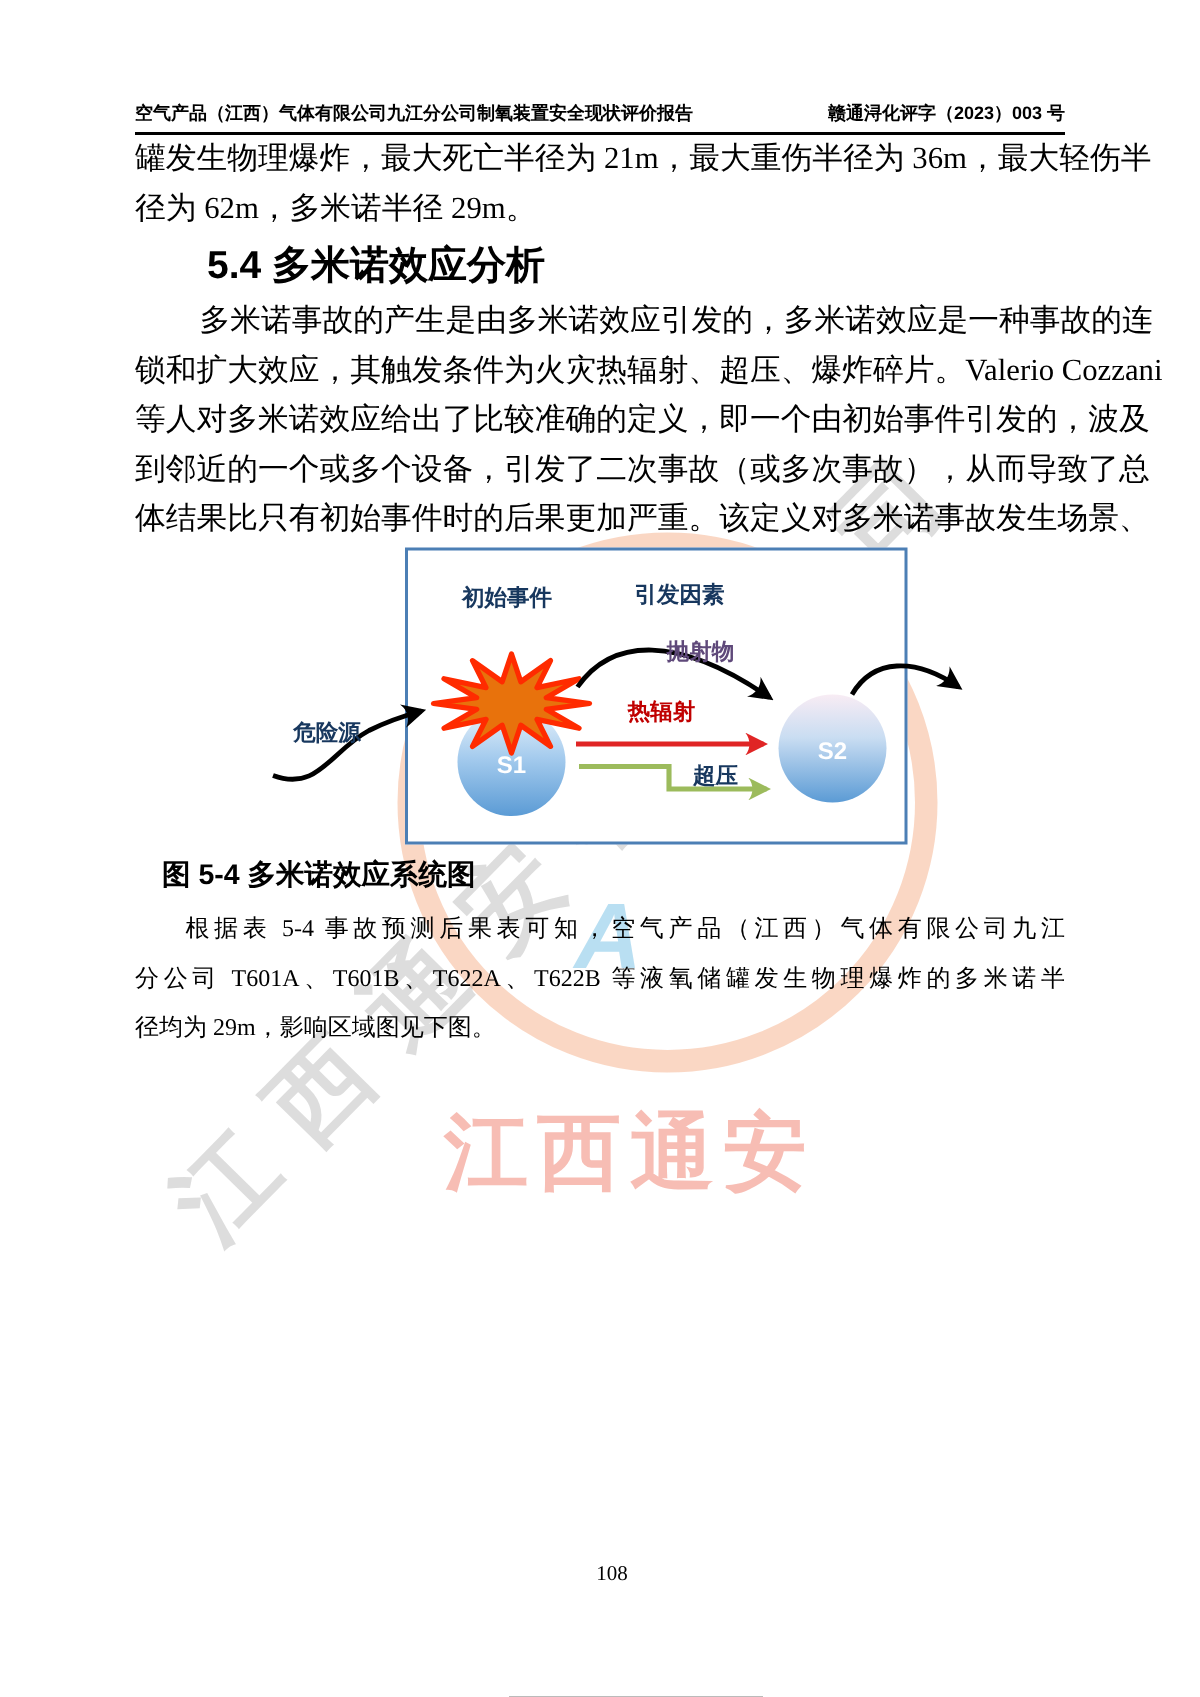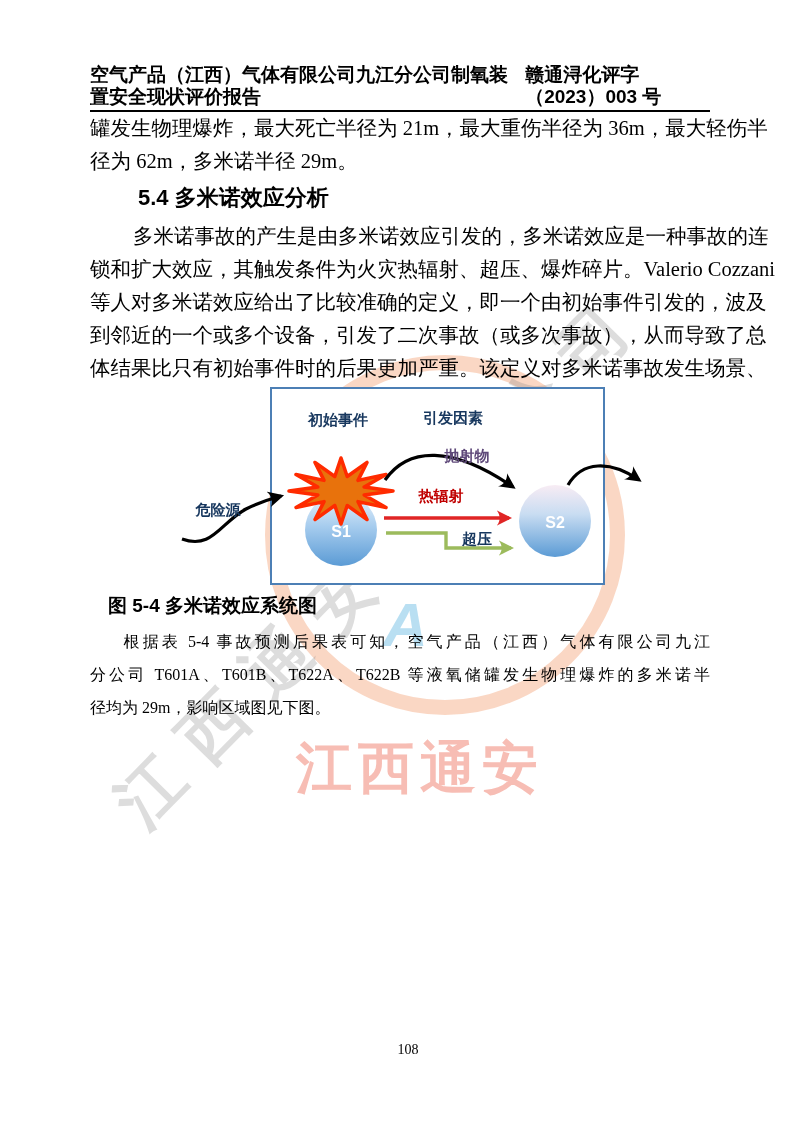"空气产品（江西）气体有限公司九江分公司制氧装置安全现状评价报告" .hdr { font-size: 19px -> 12px }
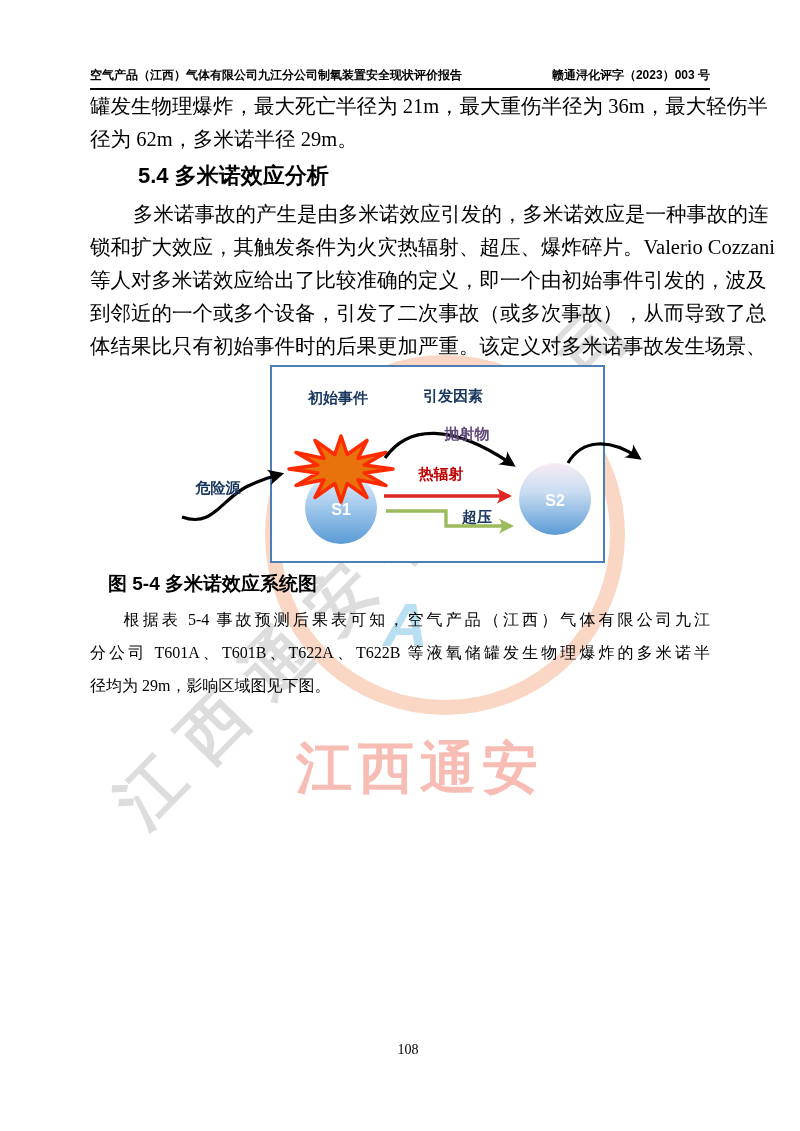"5.4 多米诺效应分析" .sec-head { font-size: 22px -> 26px }
